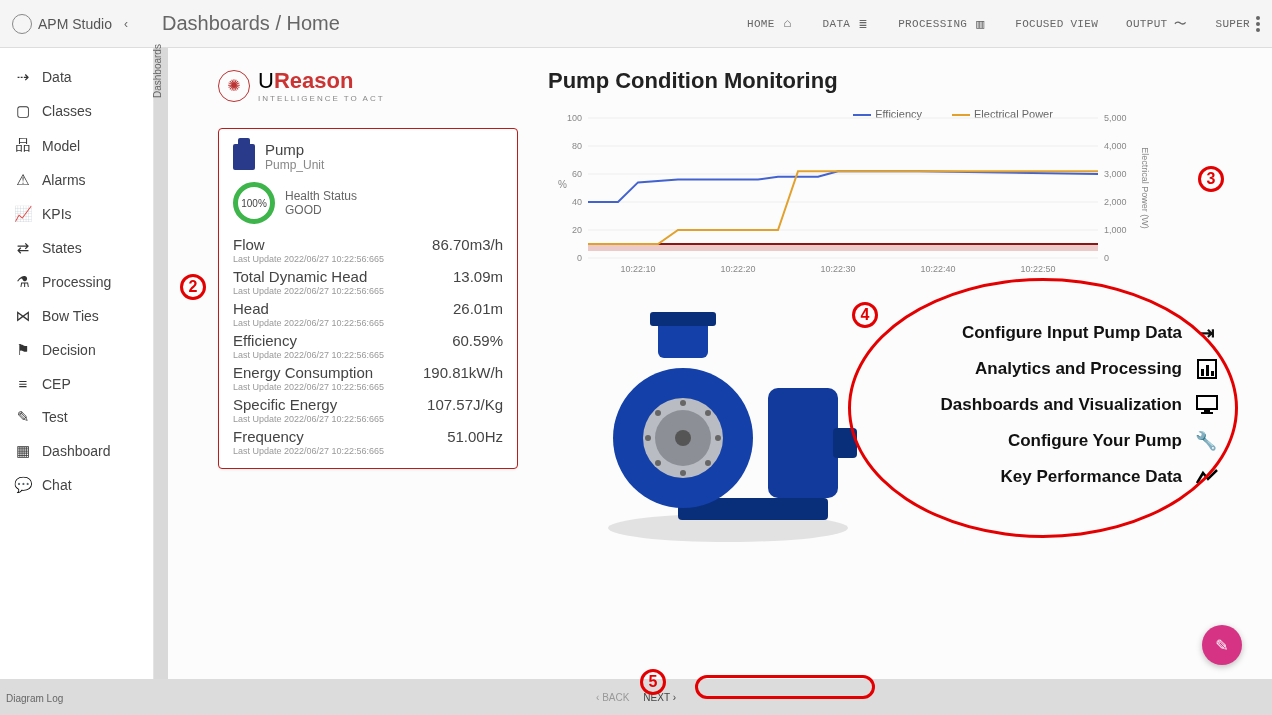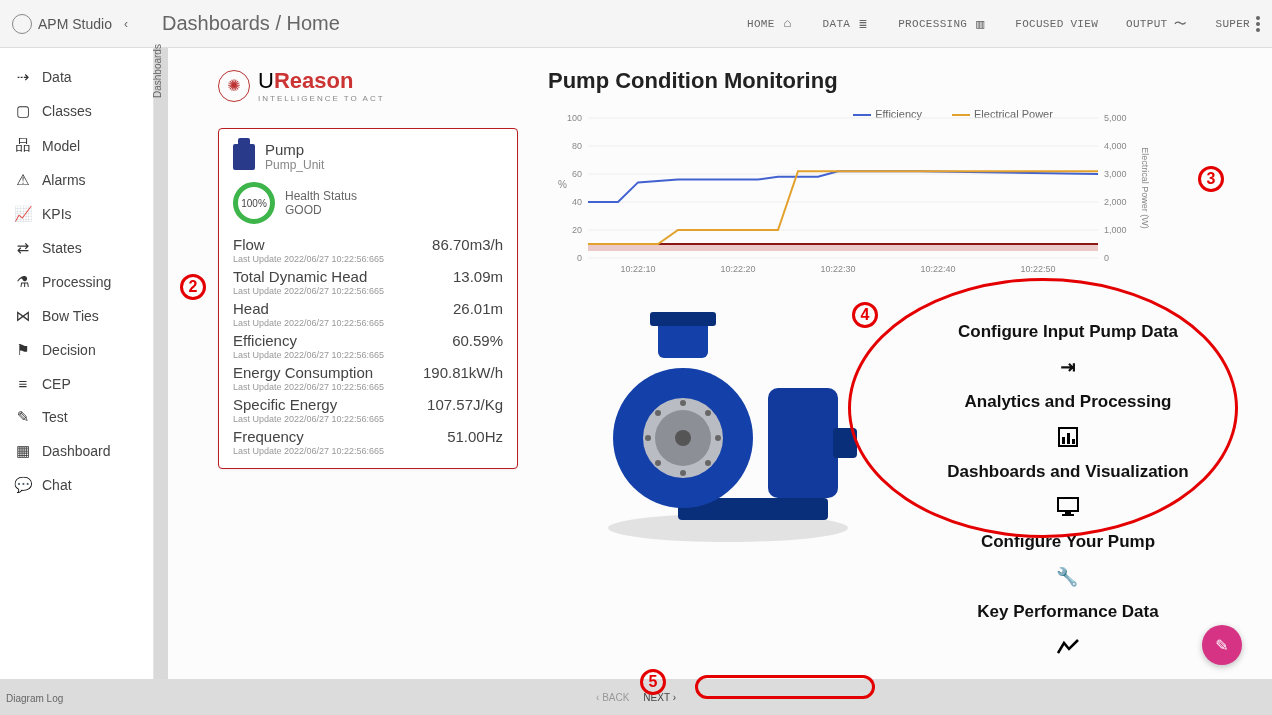"Configure Input Pump Data" .link-row { flex-direction: column -> none }
